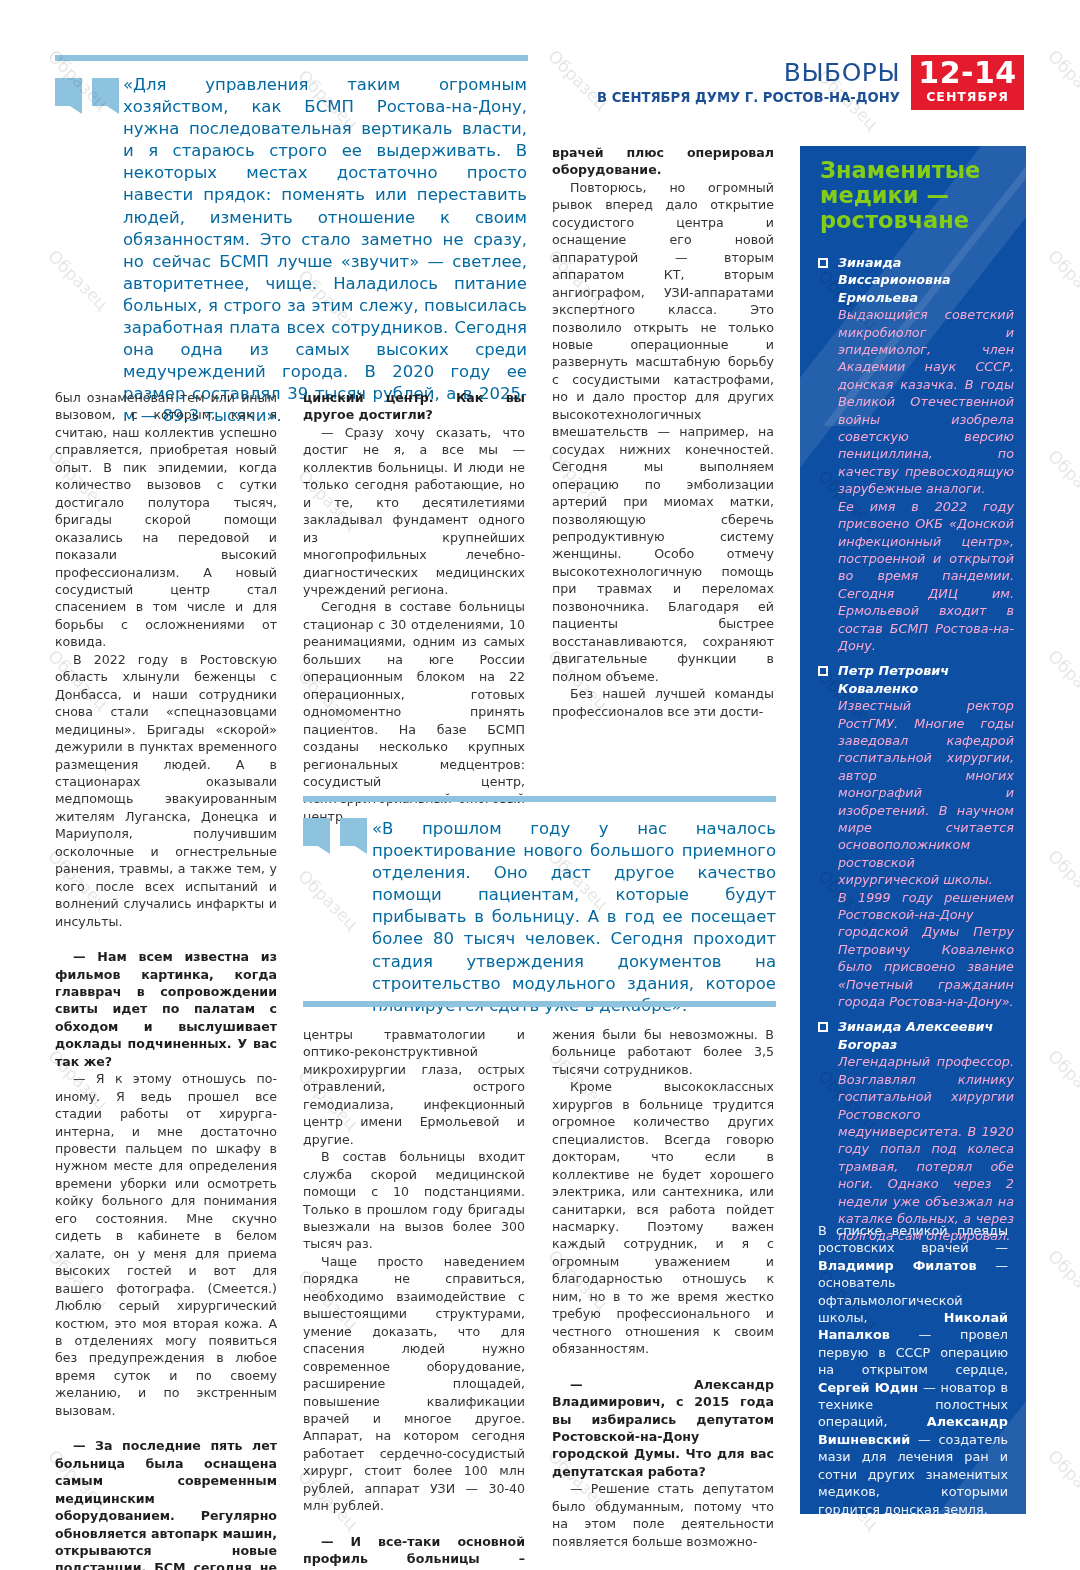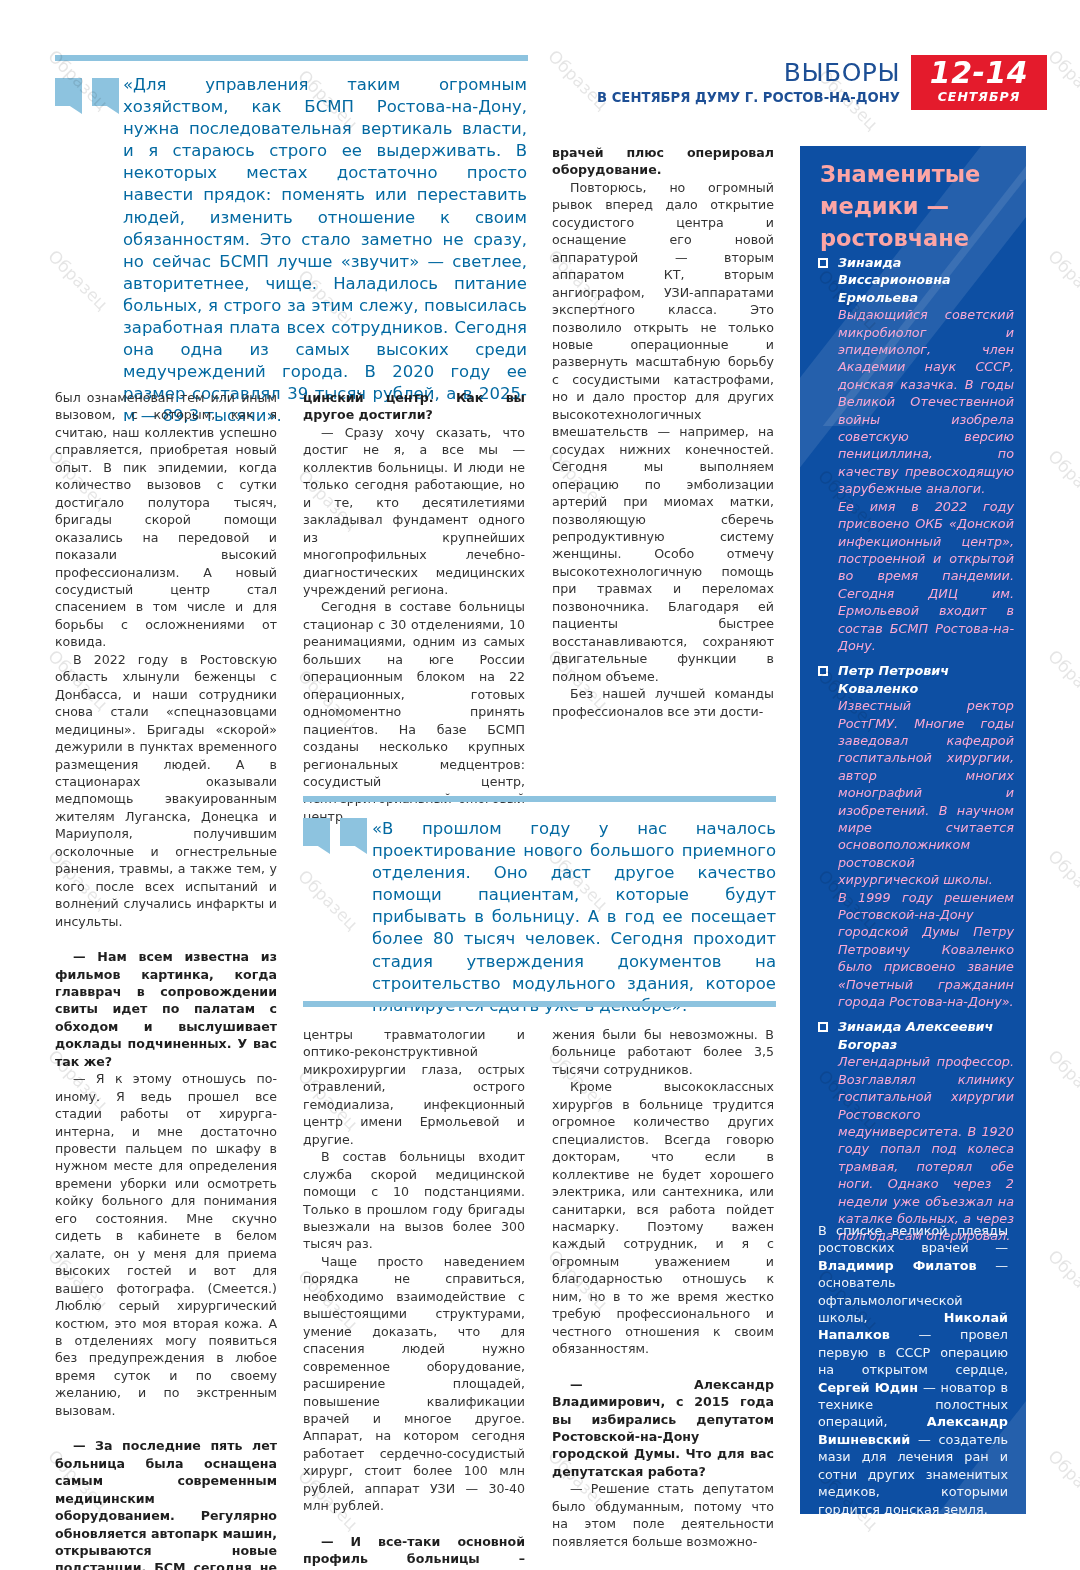"12-14" .date-box { font-style: italic -> none; width: 136px -> 113px }
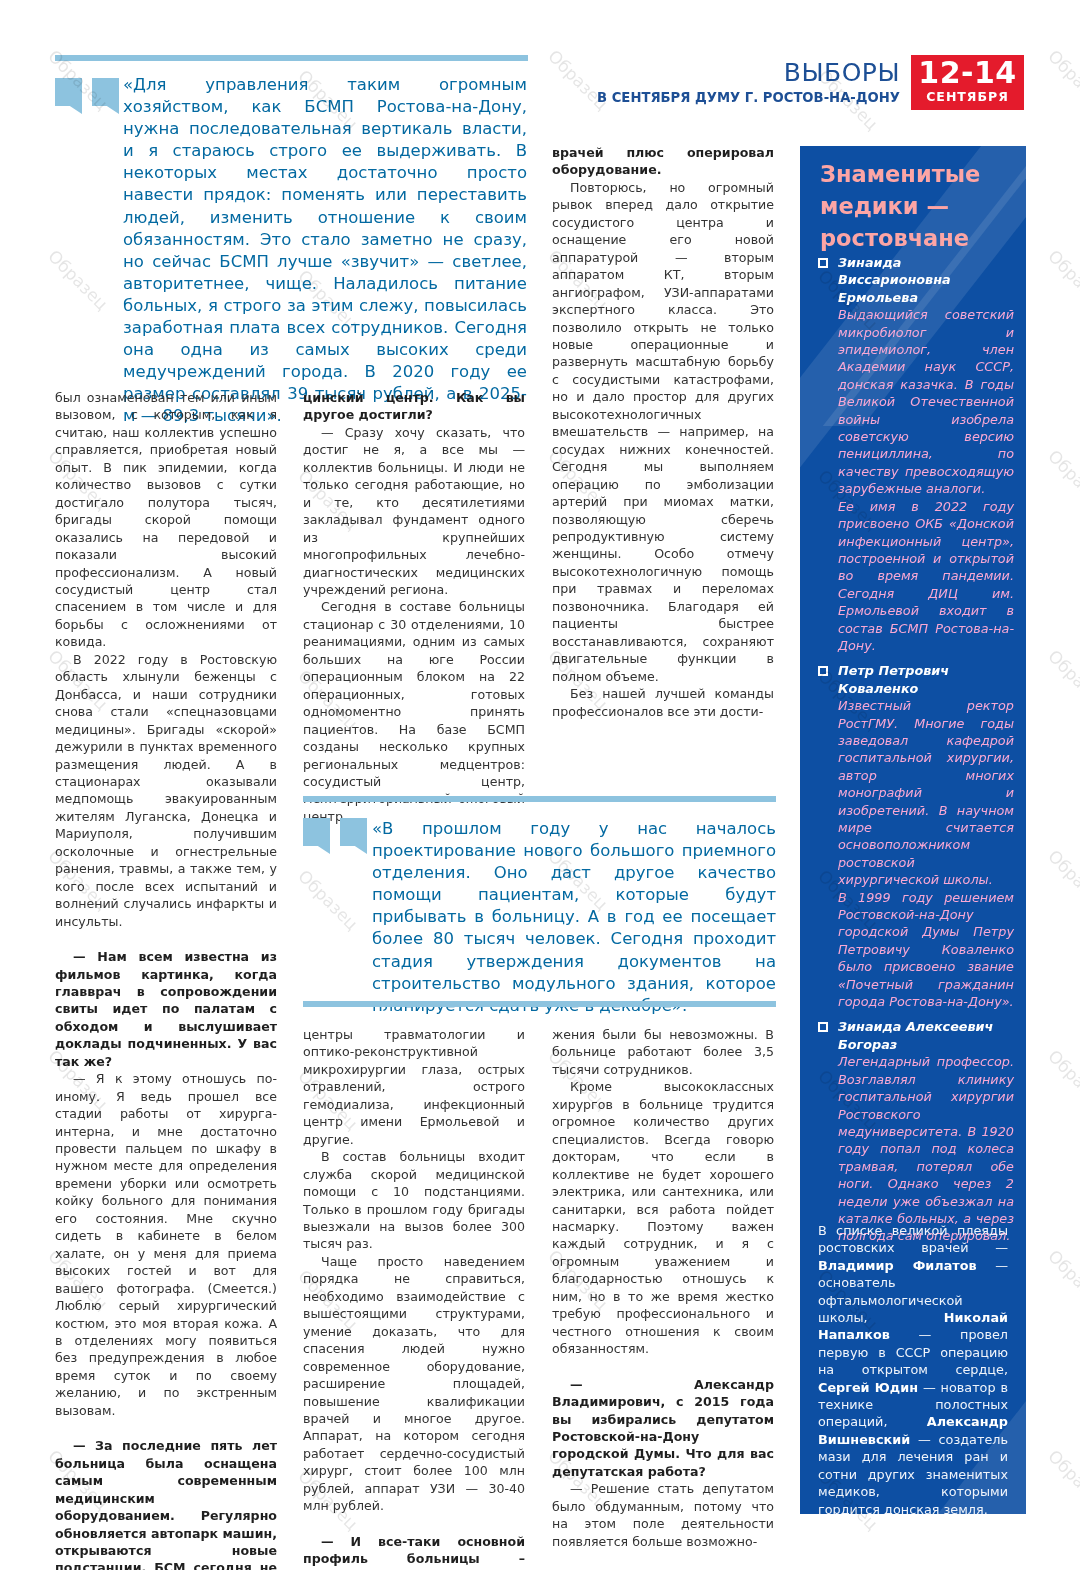"Знаменитые медики — ростовчане" .sb-title { color: #fca5a5 -> #84cc16; line-height: 32px -> 25px }
